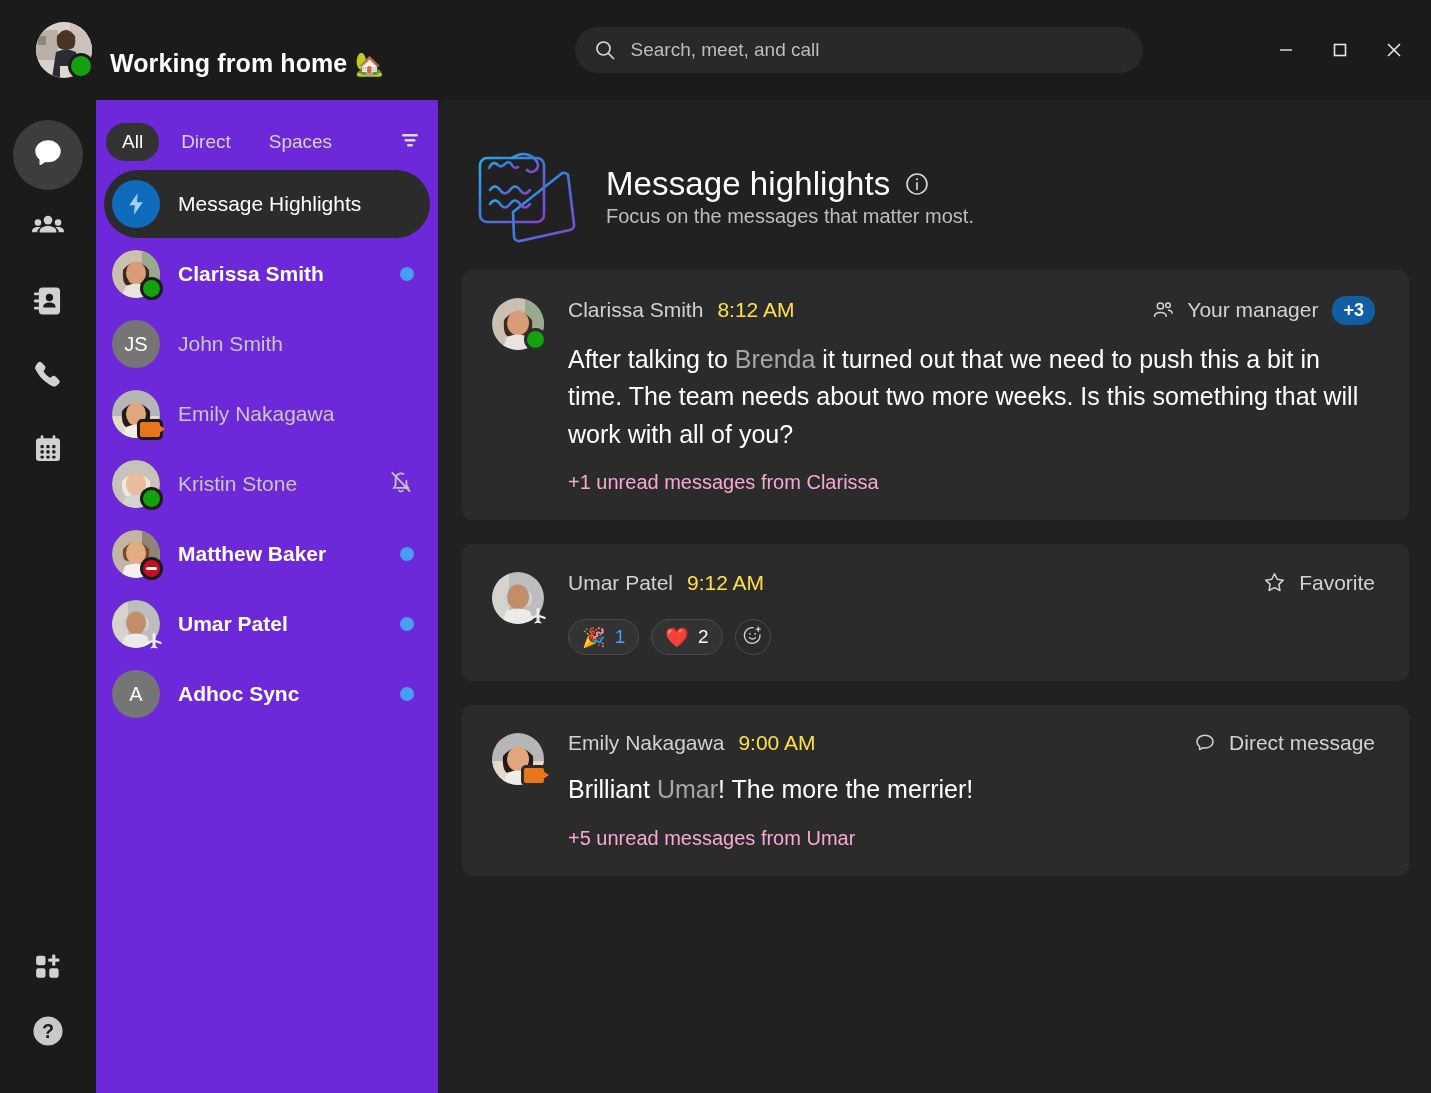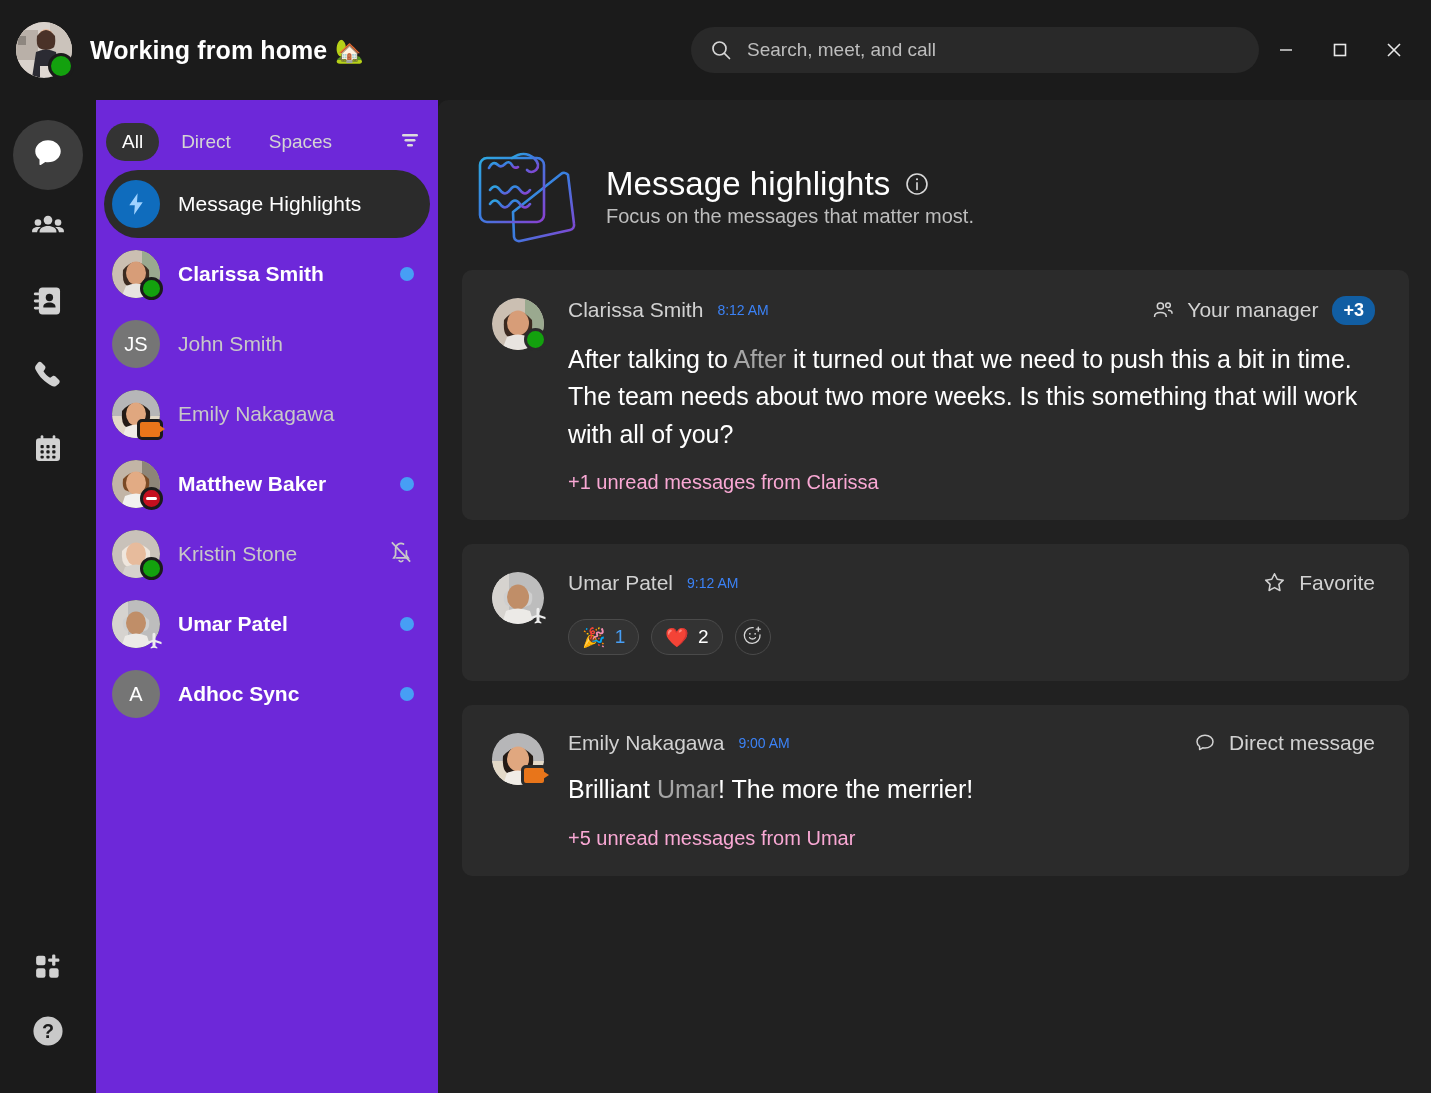"Working from home 🏡" .profile { align-items: center -> flex-end; margin-left: none -> 20px }
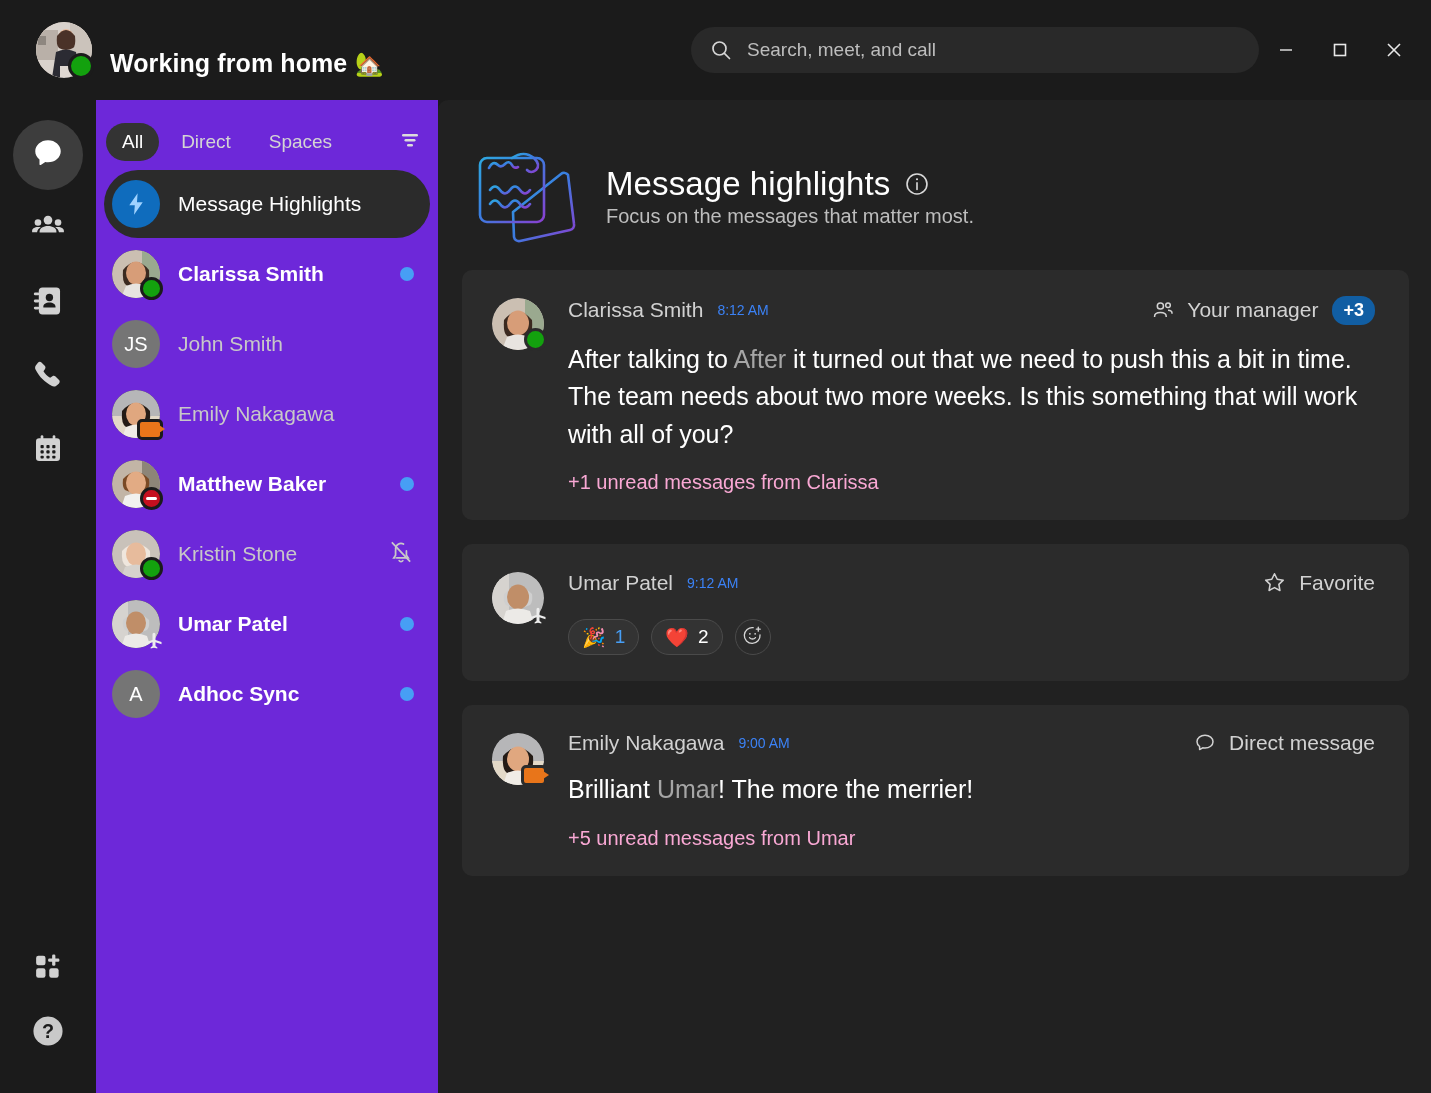"Search, meet, and call" .searchwrap { justify-content: flex-end -> center }
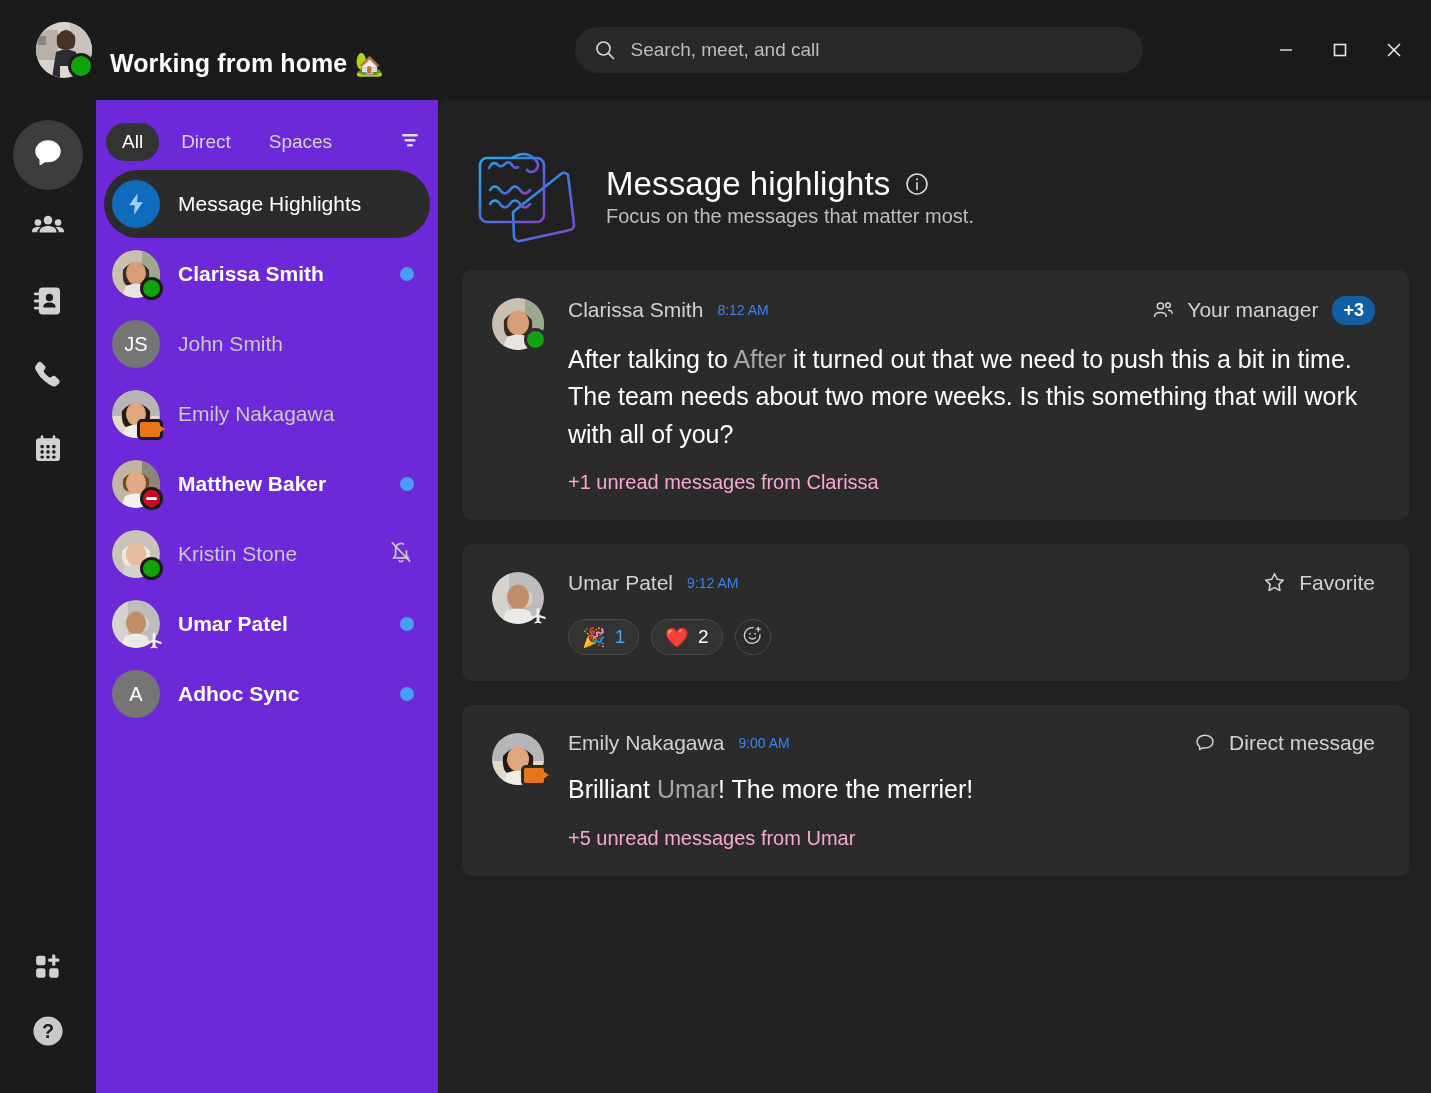"8:12 AM" .time { color: #3b82f6 -> #fde047; font-size: 14px -> 21px }
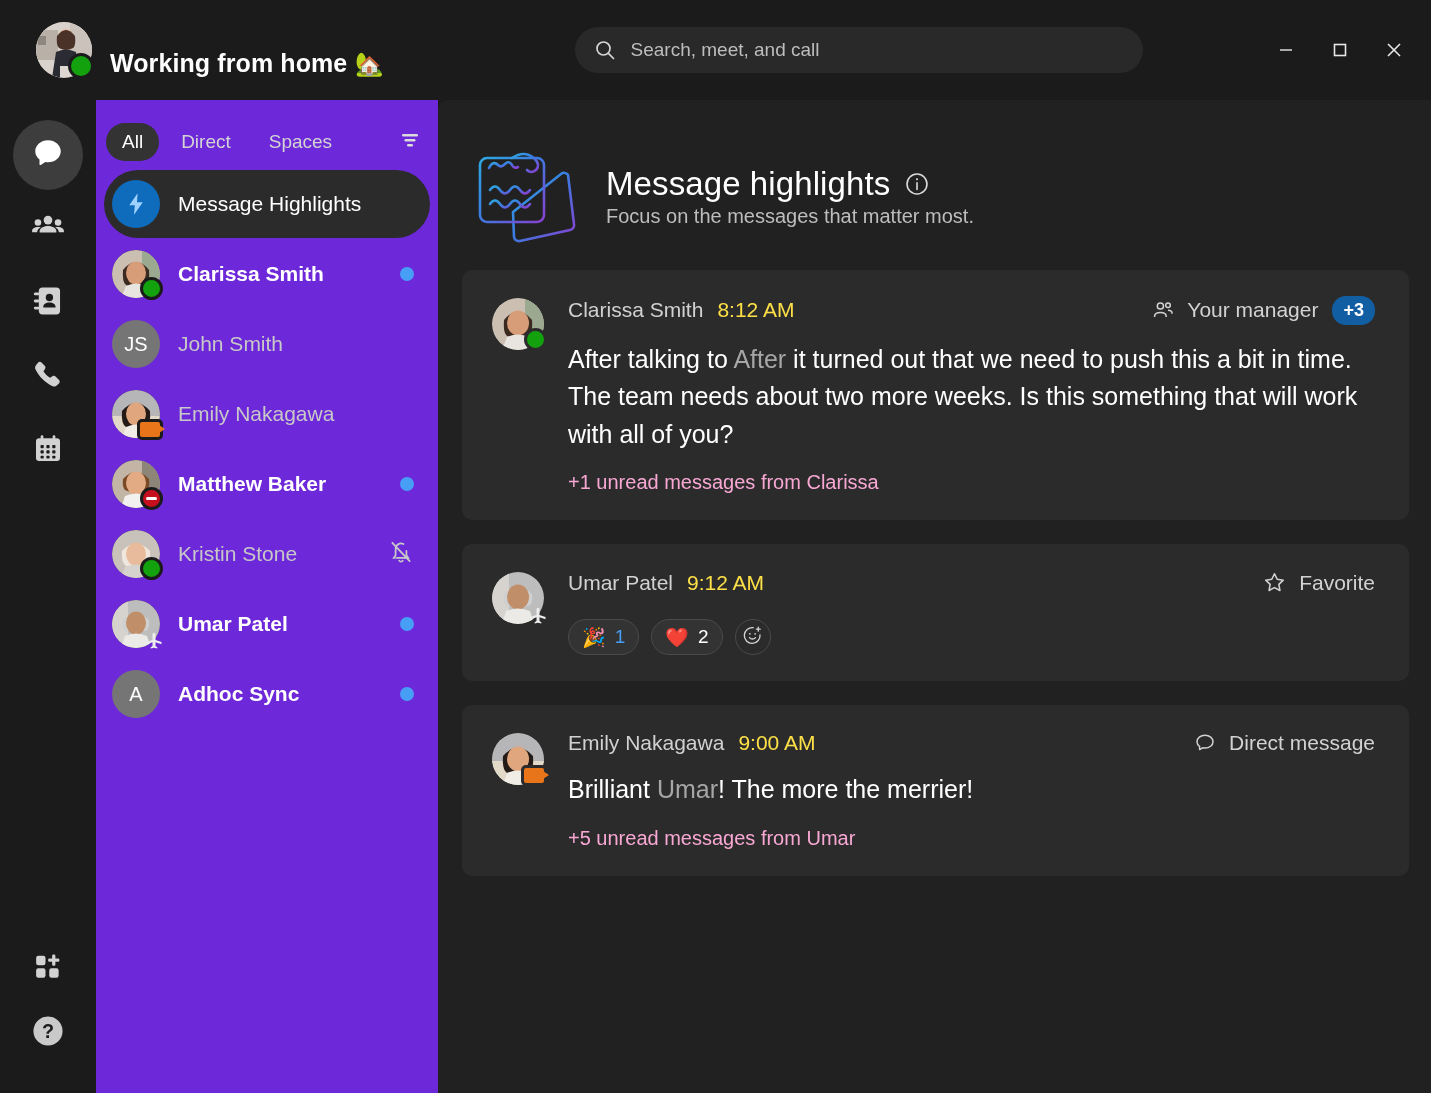"After" span.mention { text: After -> Brenda }
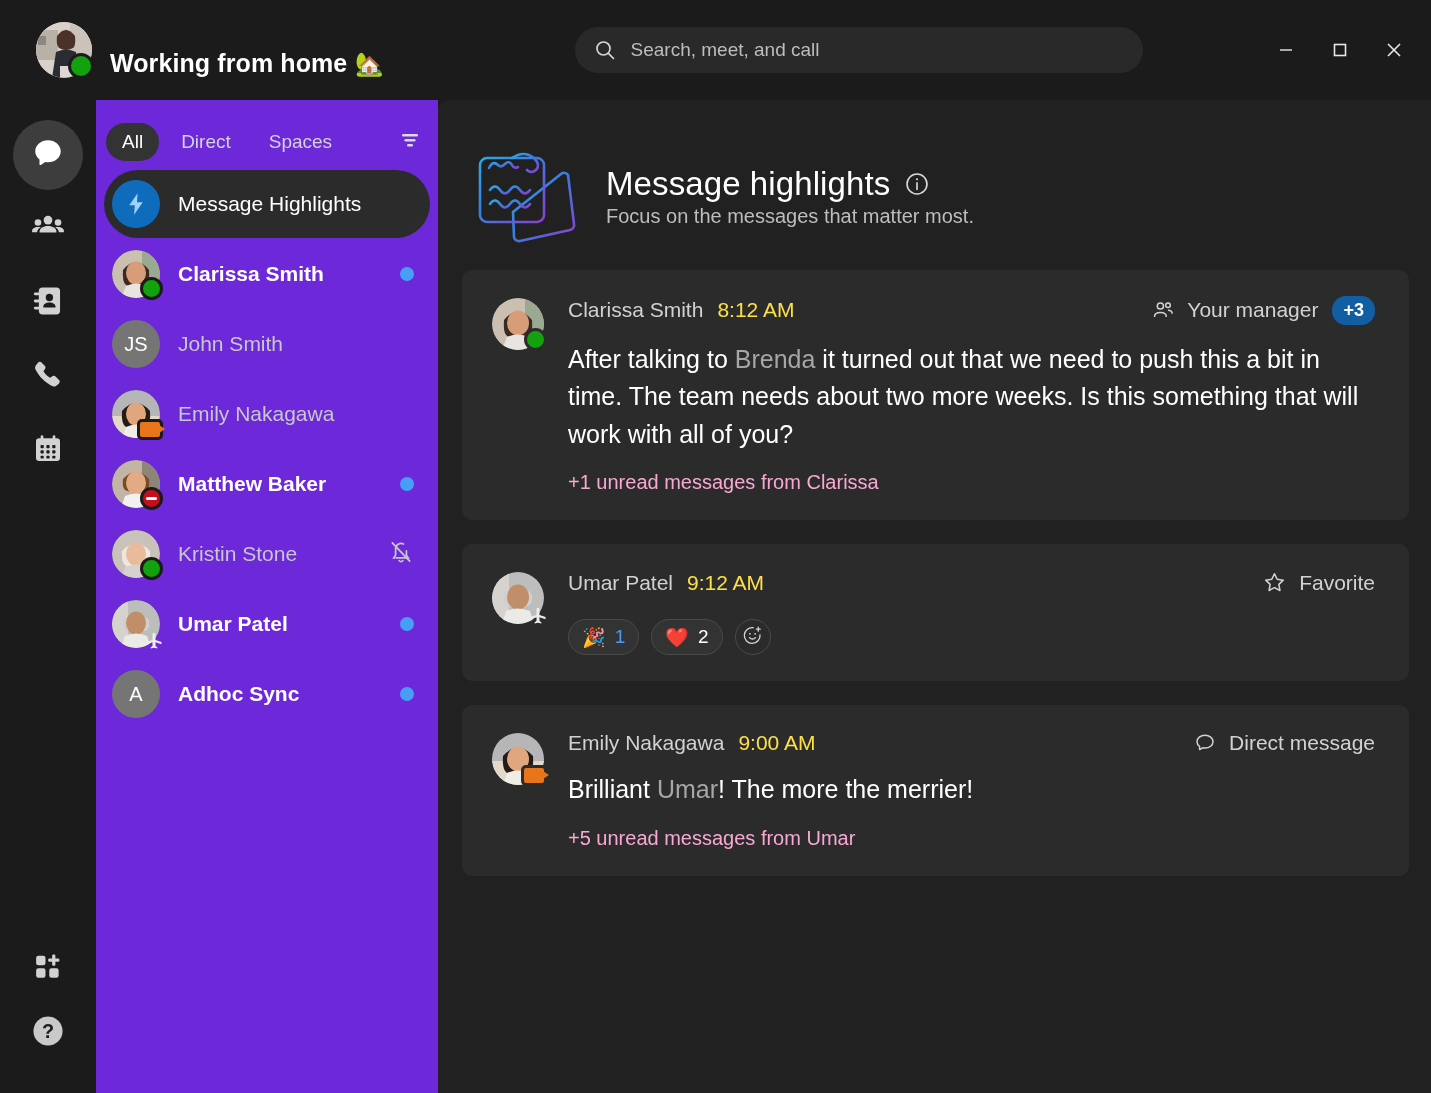"Matthew Baker" div.listitem { order: before "Kristin Stone" -> after "Kristin Stone" }
